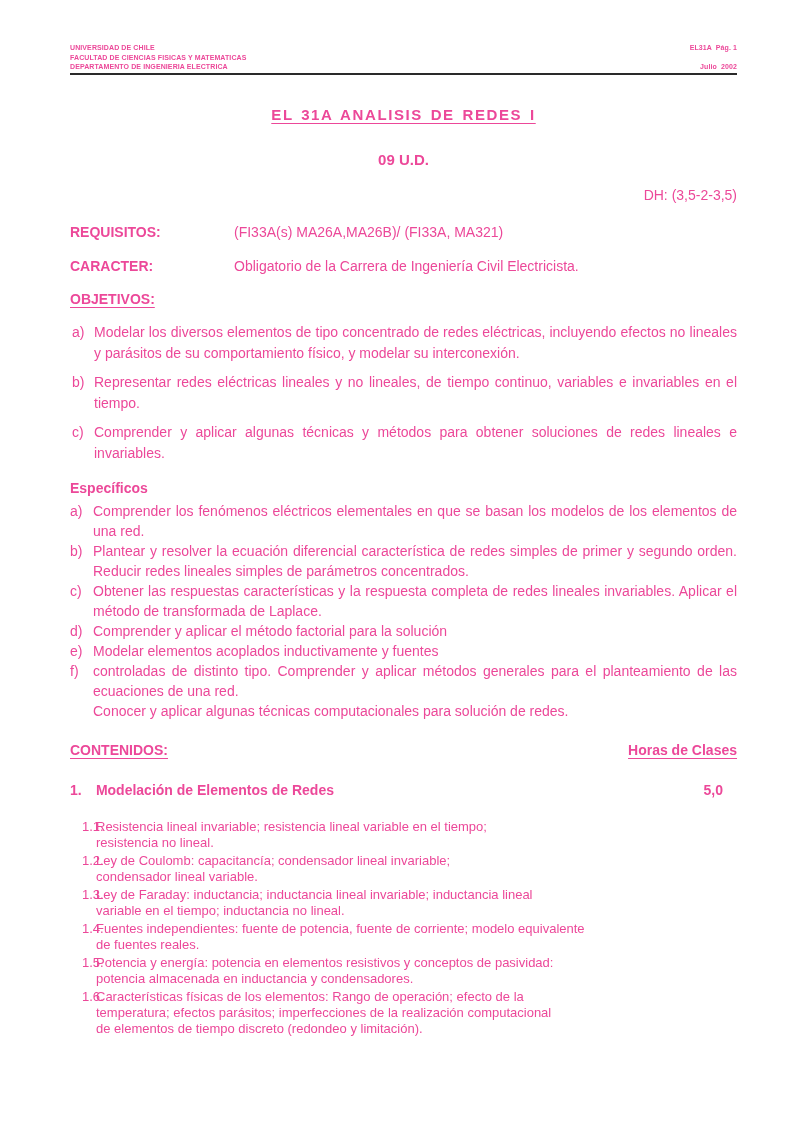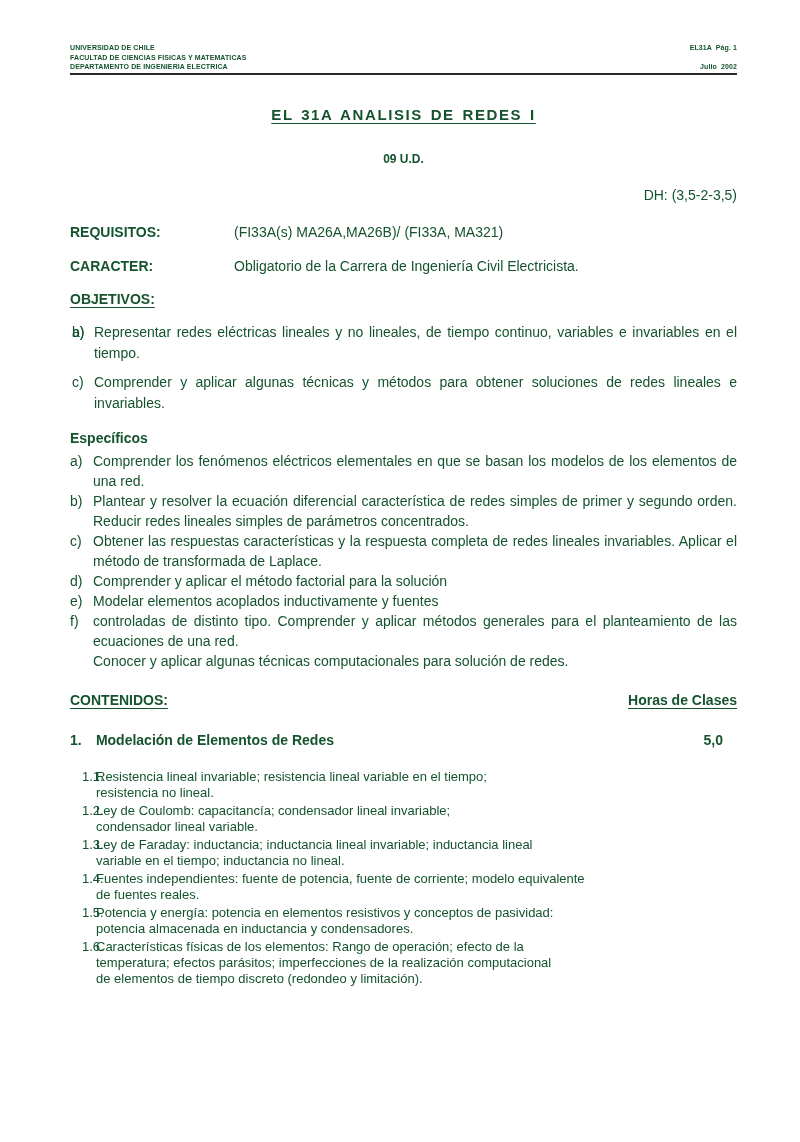"EL 31A ANALISIS DE REDES" .page { color: #14532d -> #ec4899 }
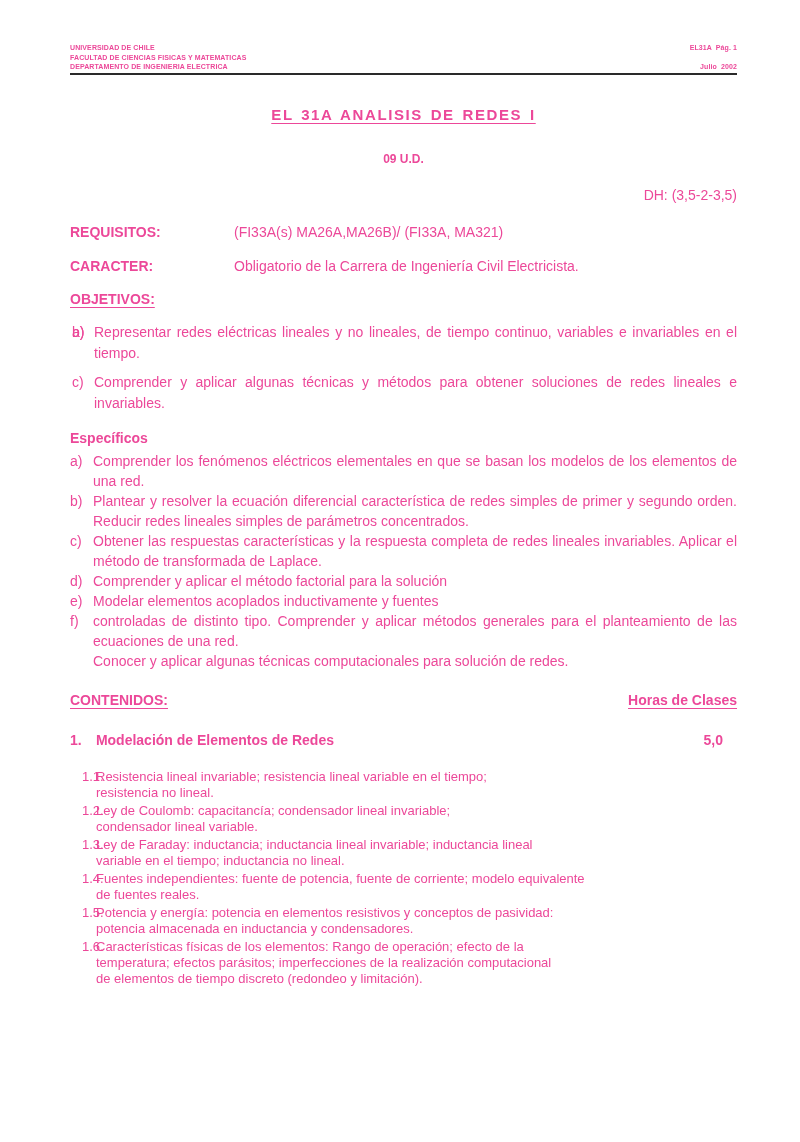"09 U.D." .units { font-size: 12px -> 15px }
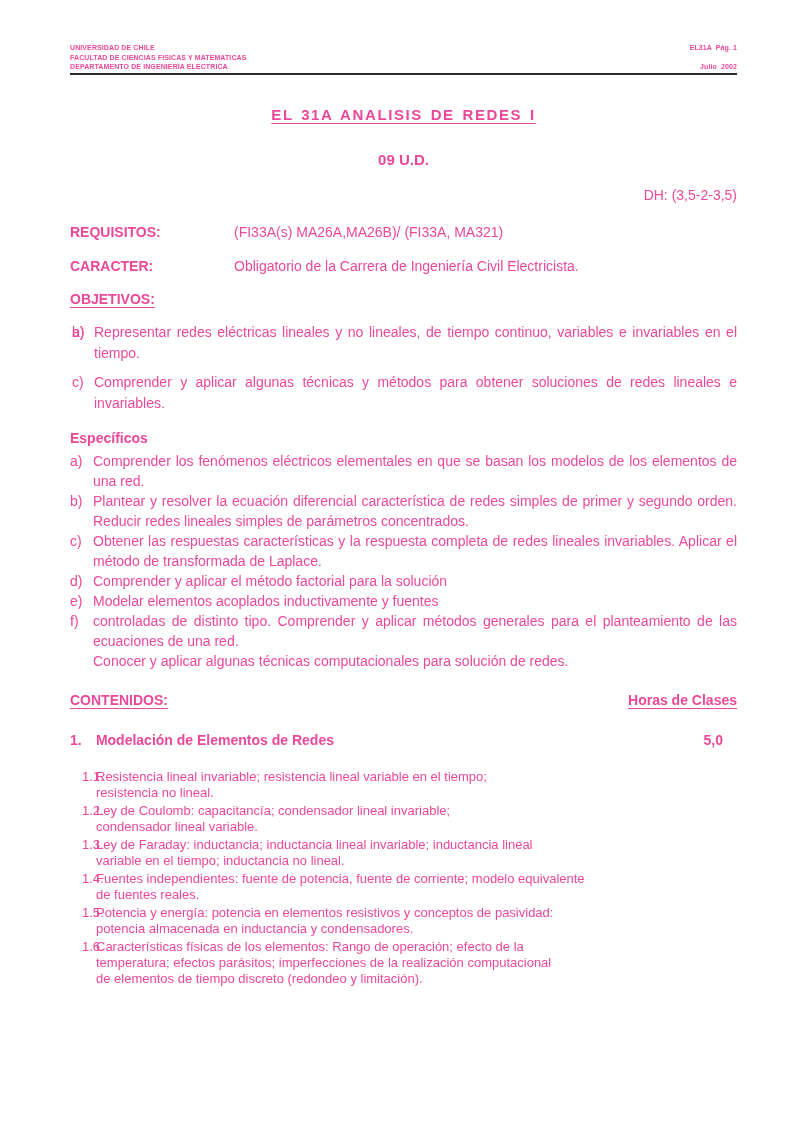"Modelar los diversos elementos de" span { html: none -> <span>Modelar los diversos elementos de tipo concentrado de redes eléctricas, incluyendo efectos no lineales y parásitos de su comportamiento físico, y modelar su interconexión.</span> }
